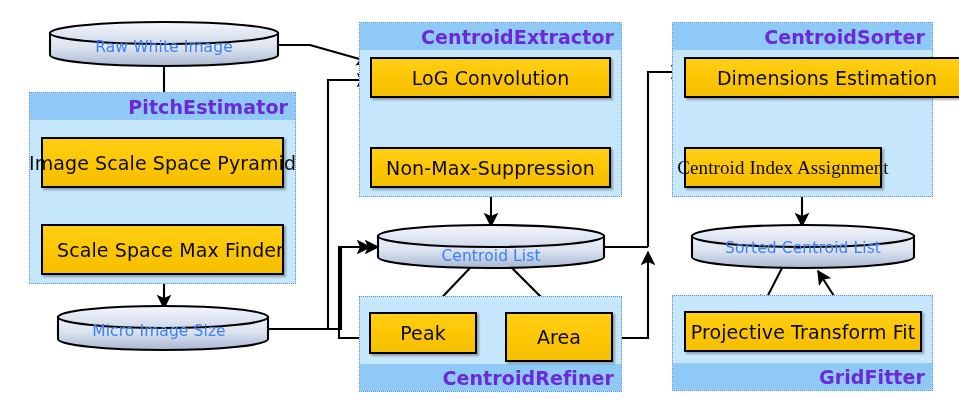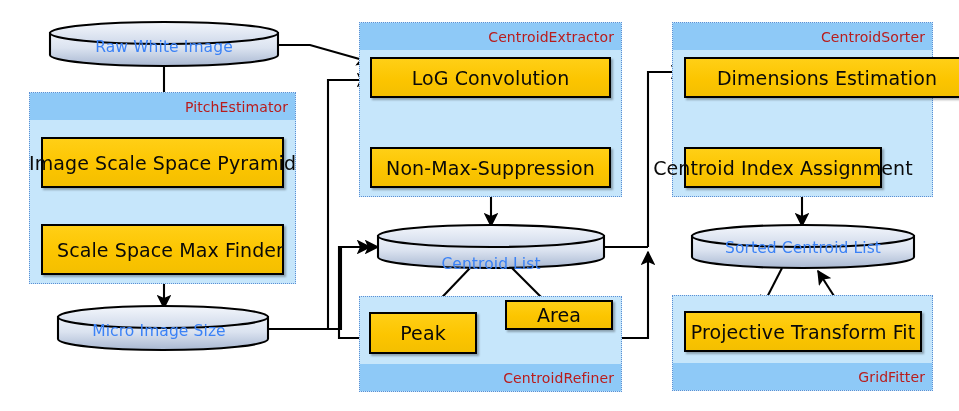"CentroidExtractor" .cluster-title { color: #b91c1c -> #6d28d9; font-size: 14px -> 19px; font-weight: none -> bold }
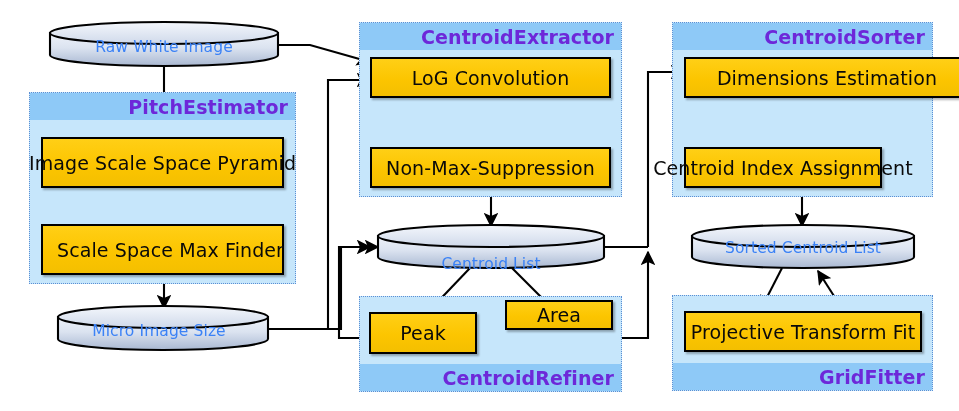"Centroid Index Assignment" div.proc { font-family: none -> Liberation Serif, serif }
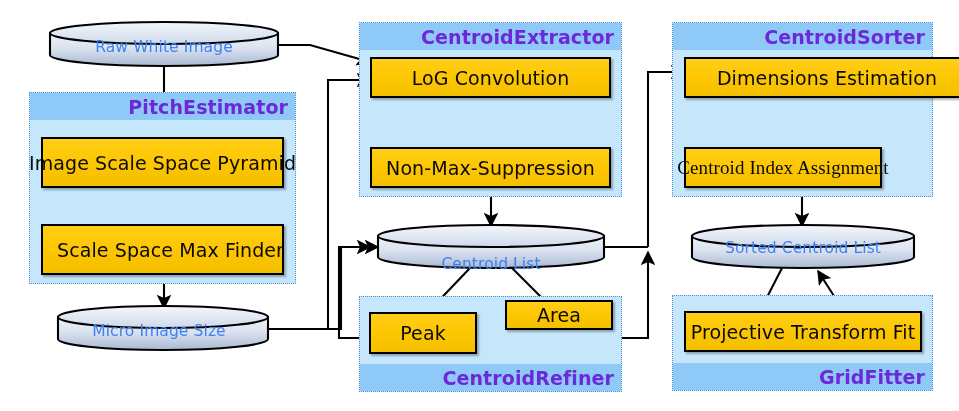"Centroid List" div.cyl { top: 233px -> 225px }
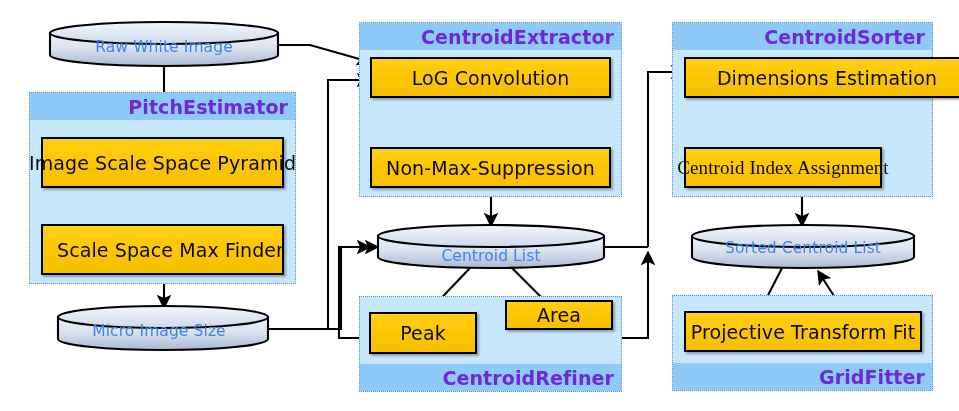"Area" div.proc { height: 30px -> 50px; top: 300px -> 312px }
